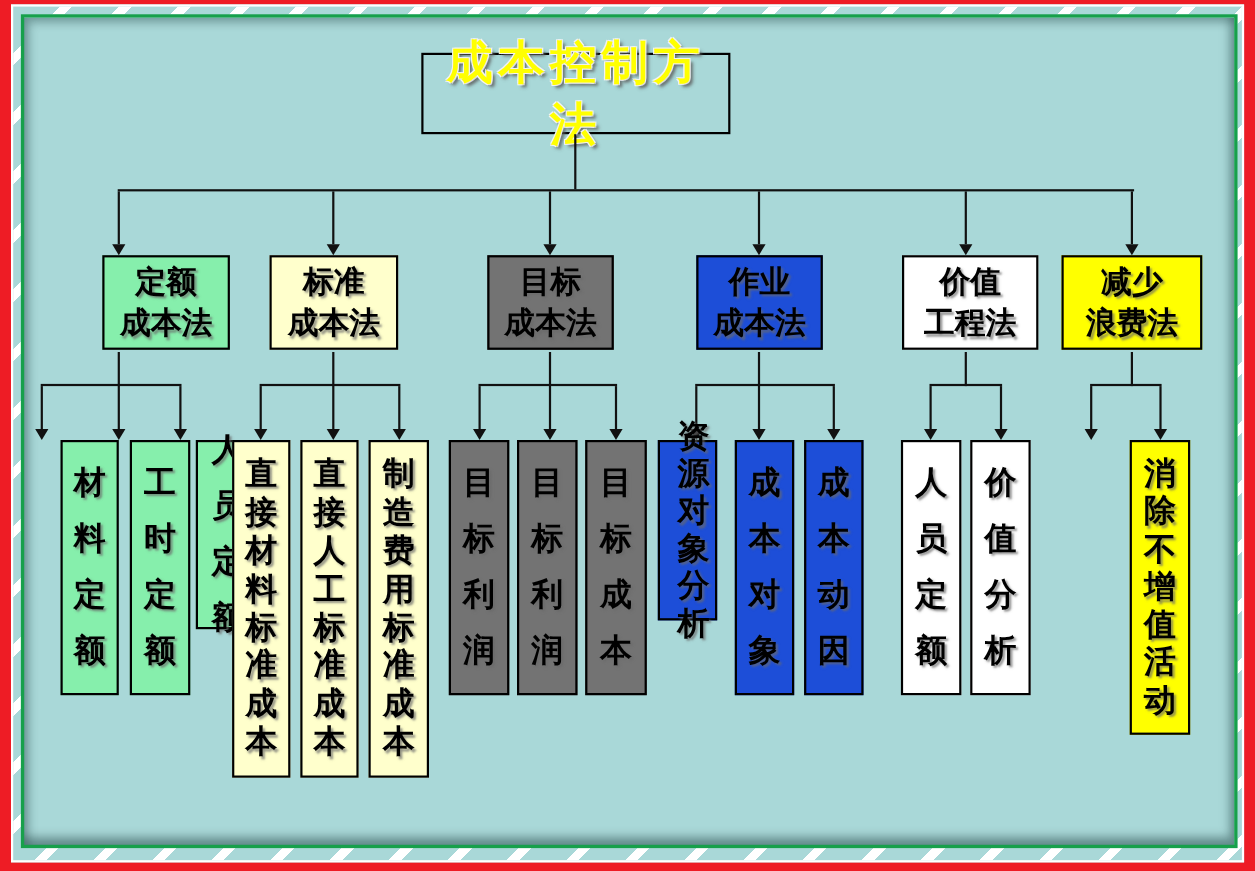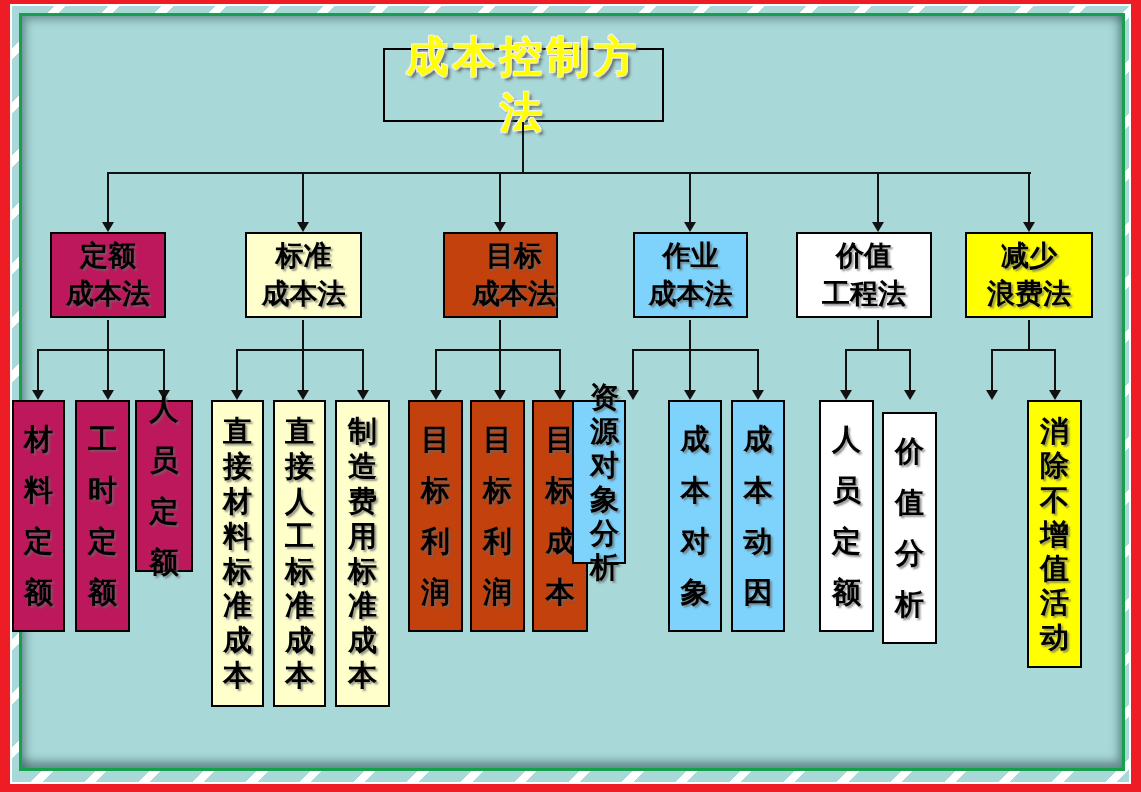"定额" .c-gray { background: #be185d -> #86efac; margin-left: none -> 43px }
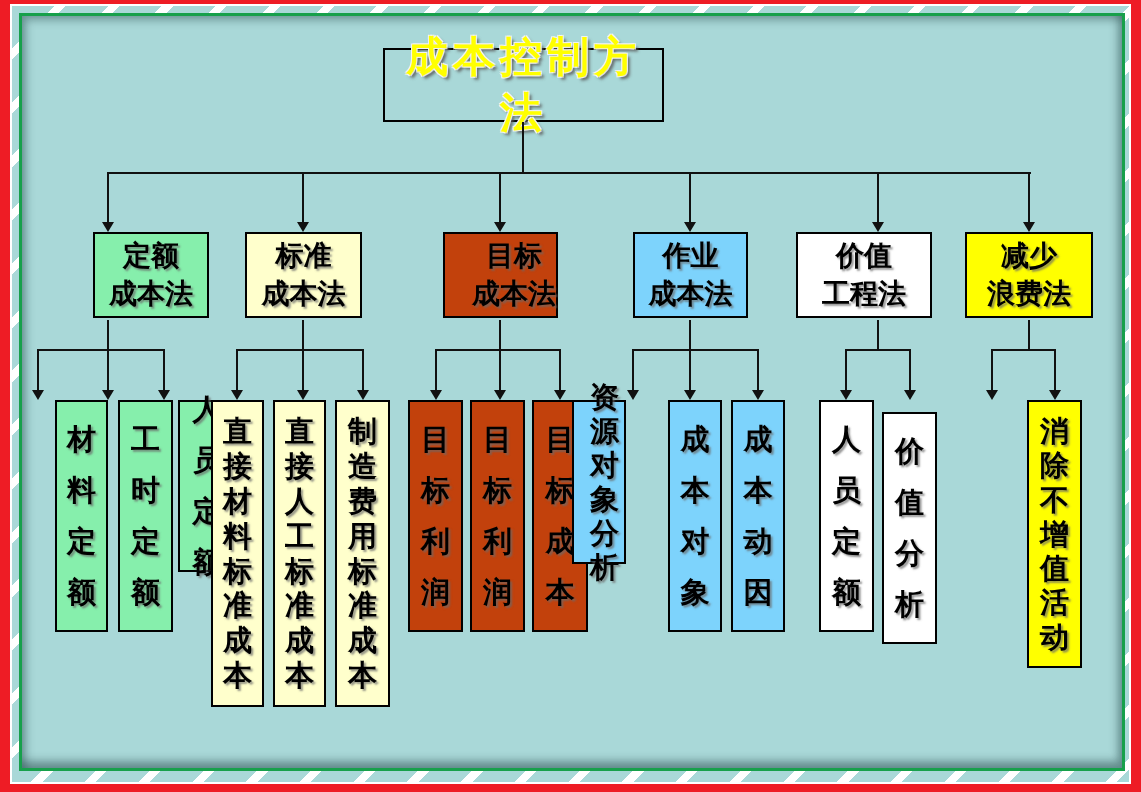"目标" .c-lav { background: #c2410c -> #737373; justify-content: flex-end -> none }
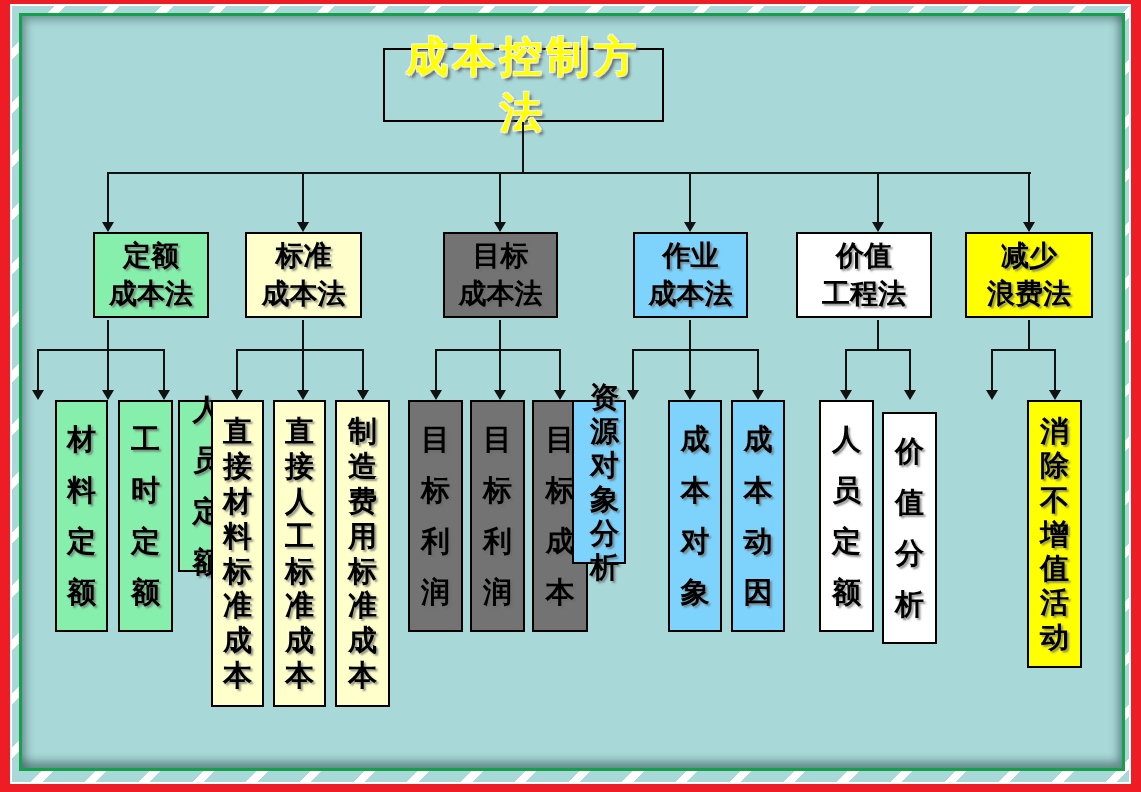"作业" .c-pink { background: #7dd3fc -> #1d4ed8 }
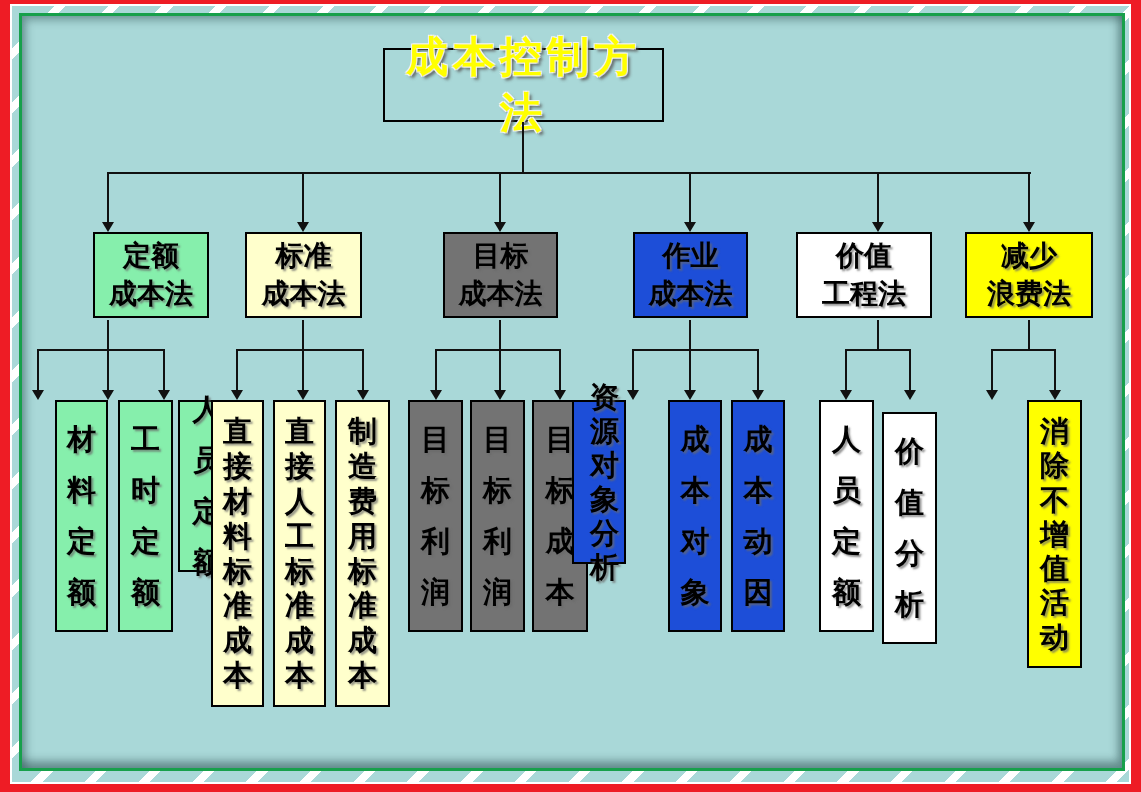"价值" div.box { left: 796px -> 820px; width: 136px -> 124px }
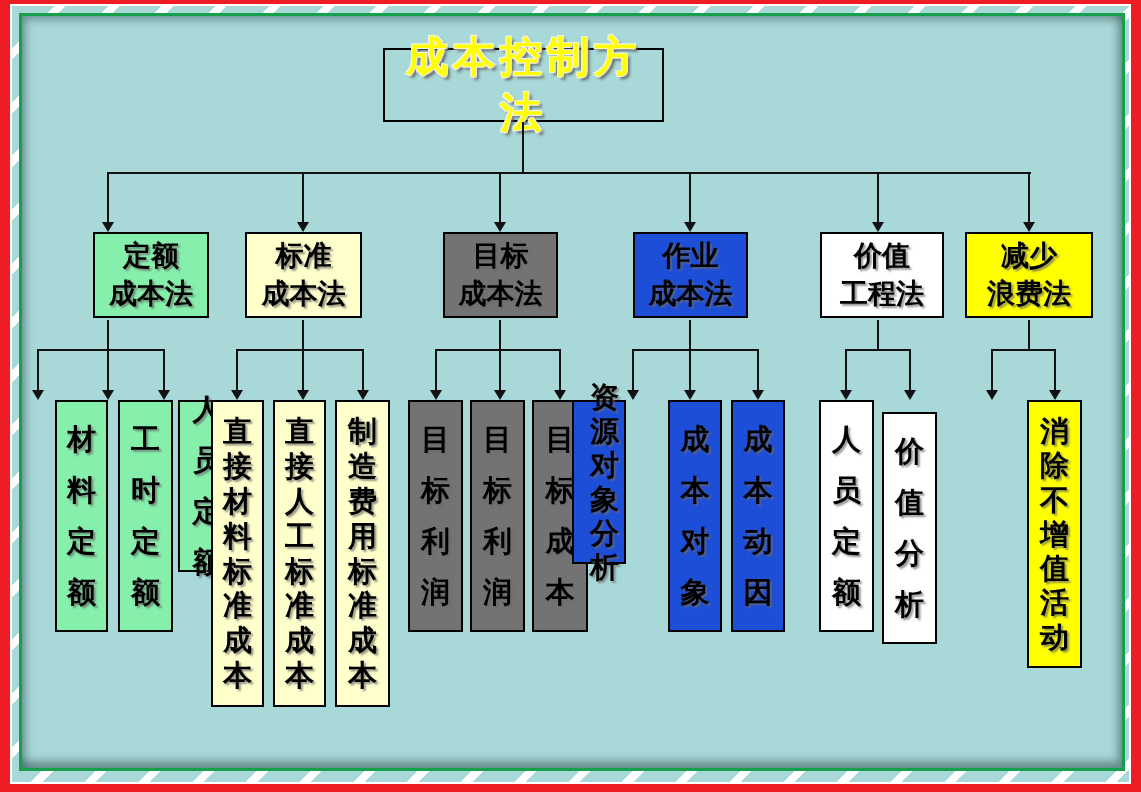"资源对象分析" div.box { left: 572px -> 598px }
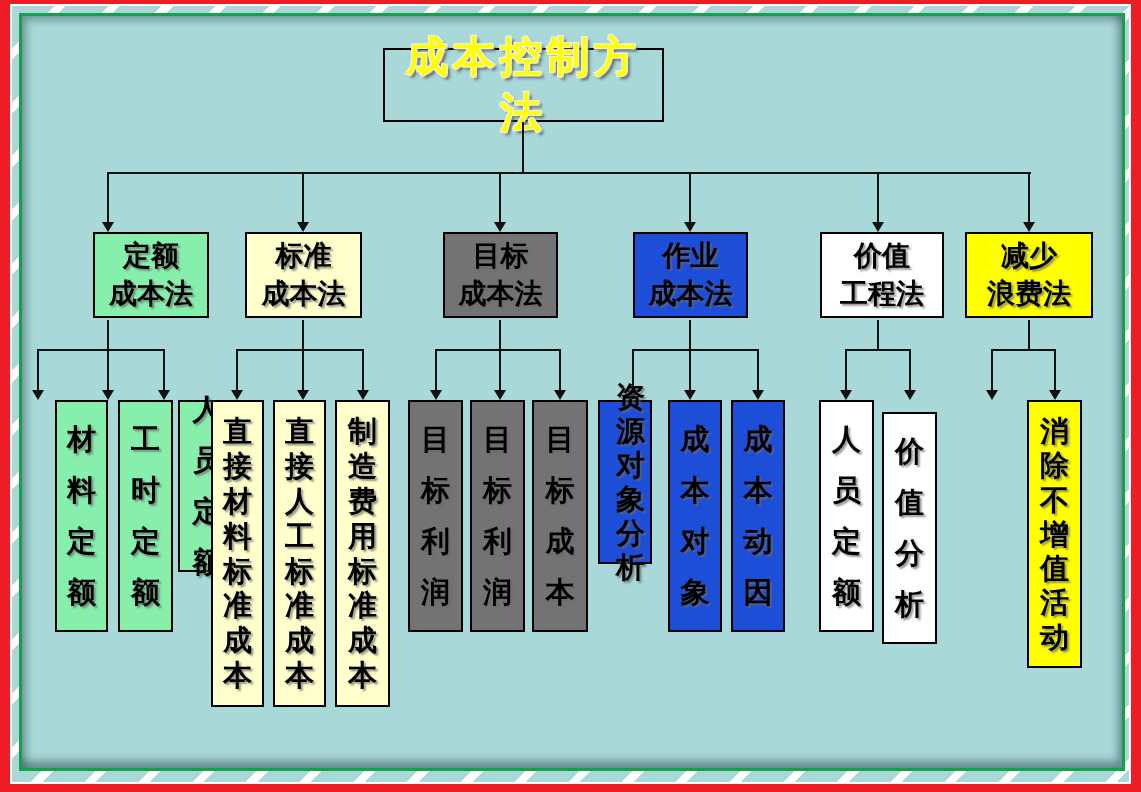"价值分析" div.box { top: 412px -> 400px }
